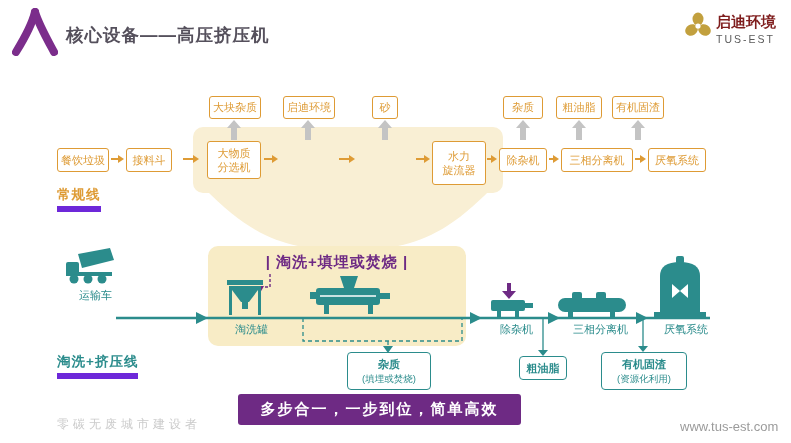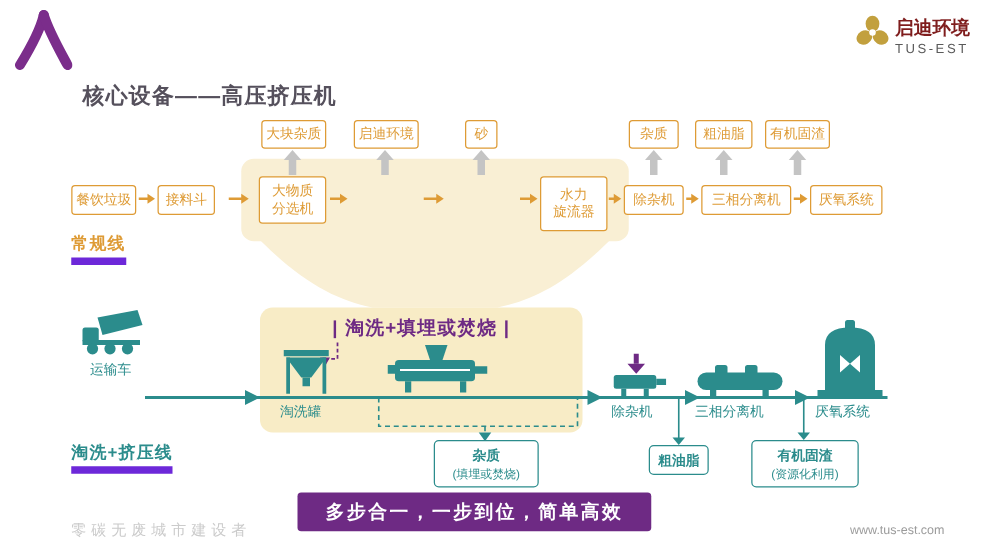"核心设备——高压挤压机" .title { margin-top: 41px -> none }
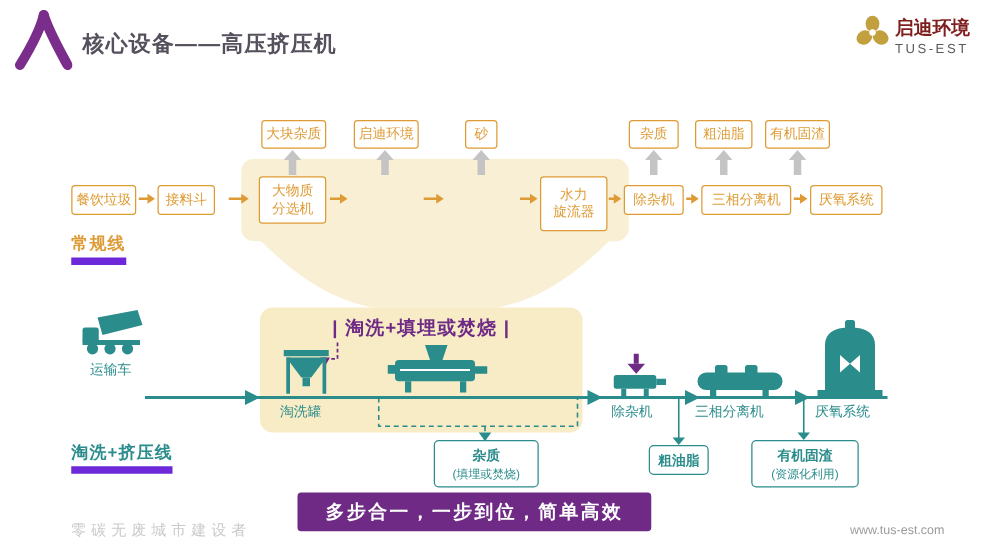"运输车" .ticon-label { text-align: left -> right }
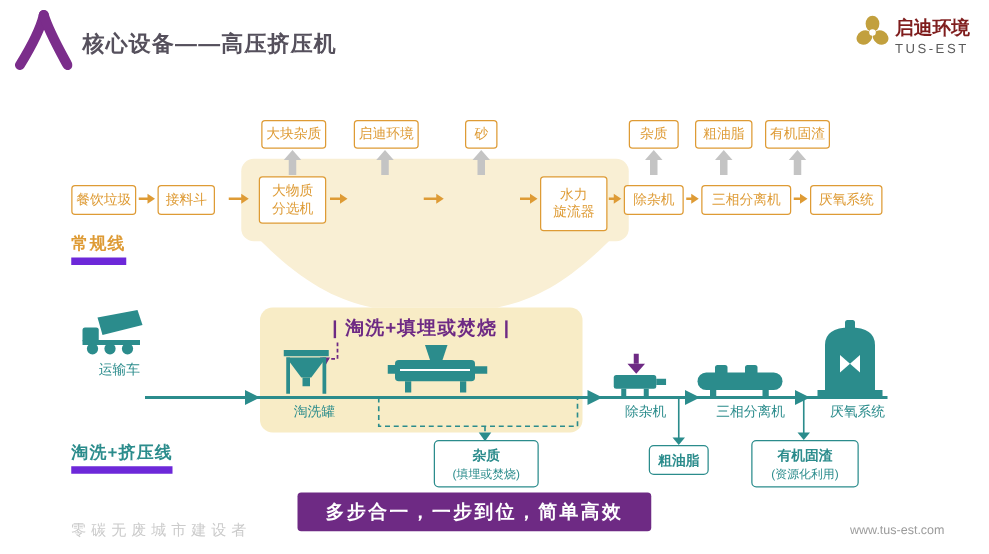"www.tus-est.com" .footer-right { font-size: 10px -> 13px }
